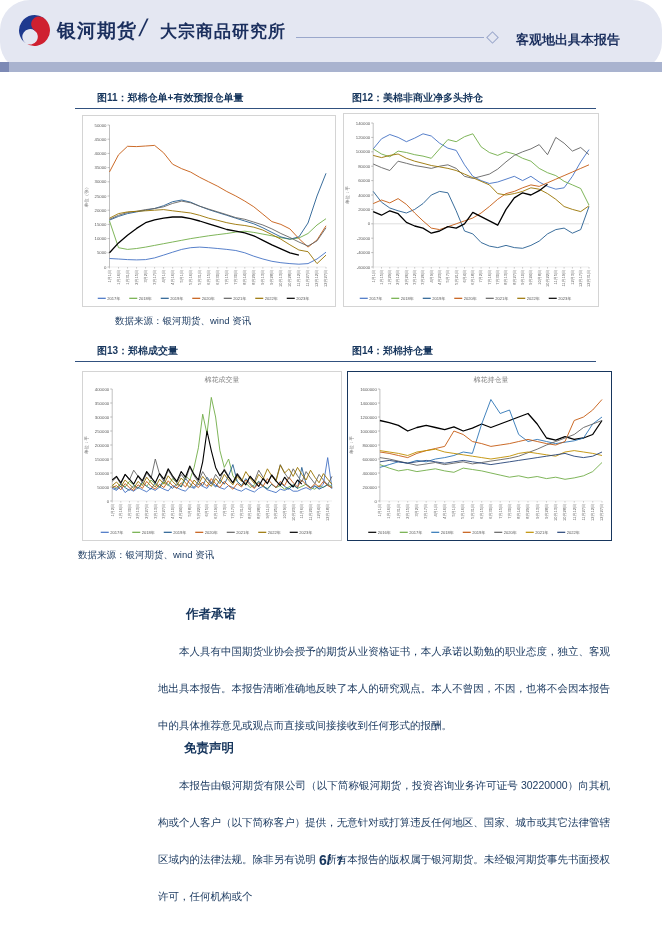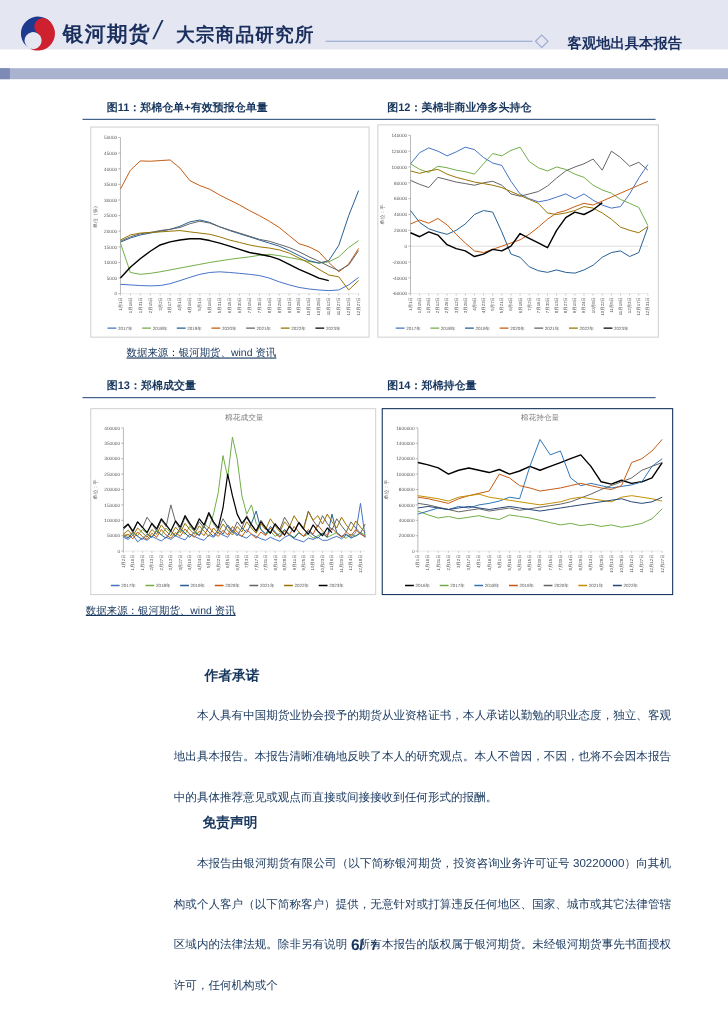"银河期货" .header { border-radius: none -> 30px; height: 45px -> 72px }
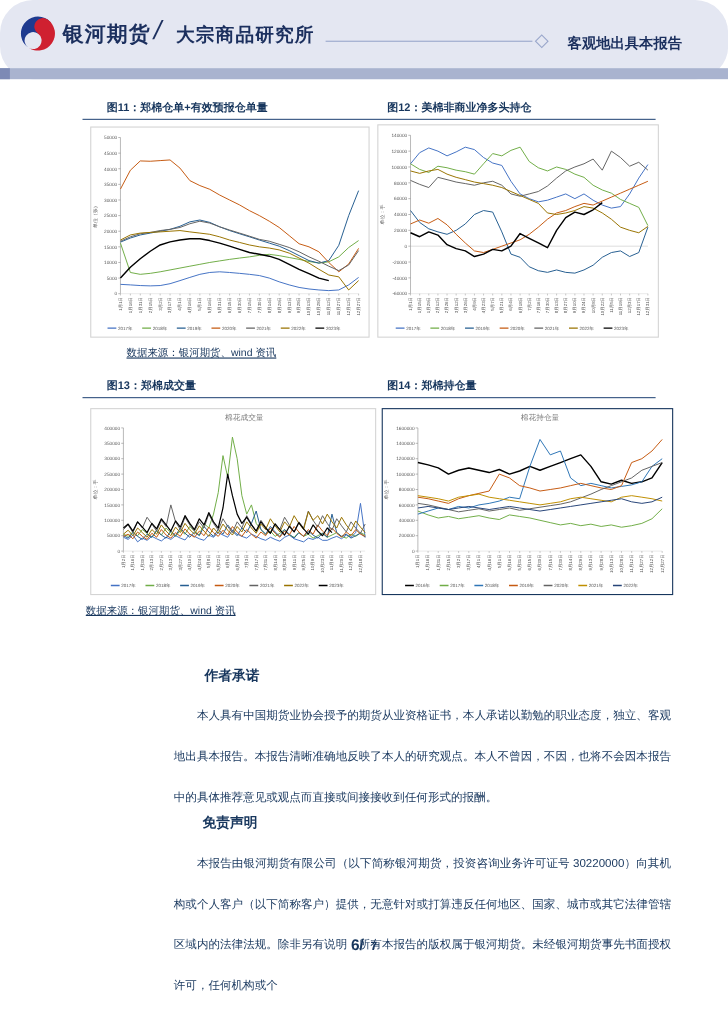"数据来源：银河期货、wind 资讯" .source { text-decoration: underline -> none }
